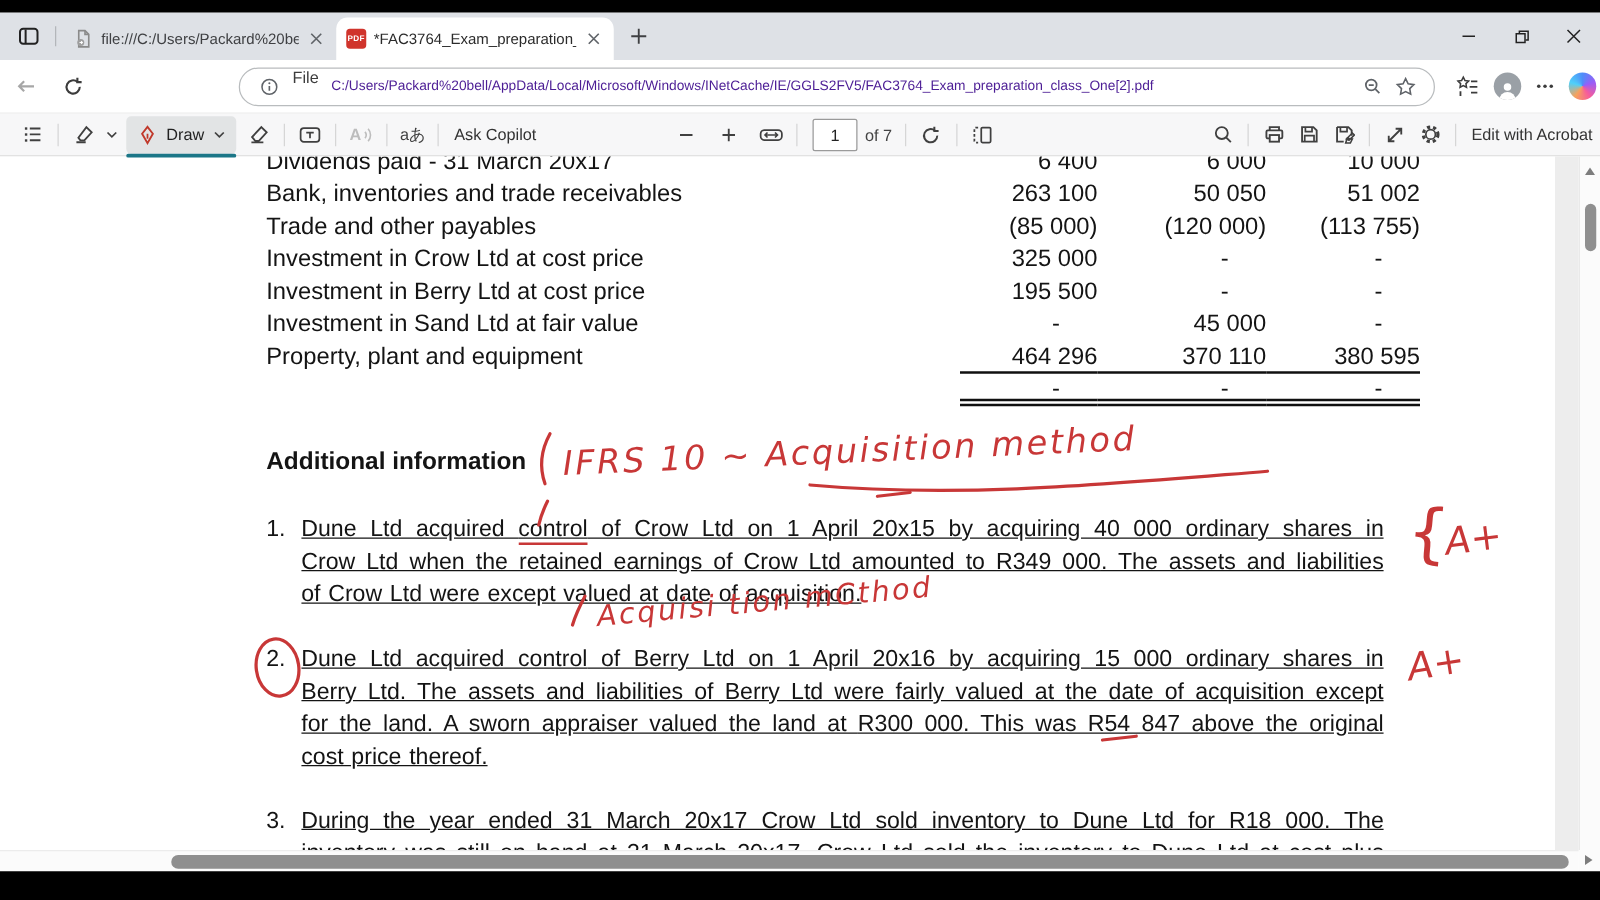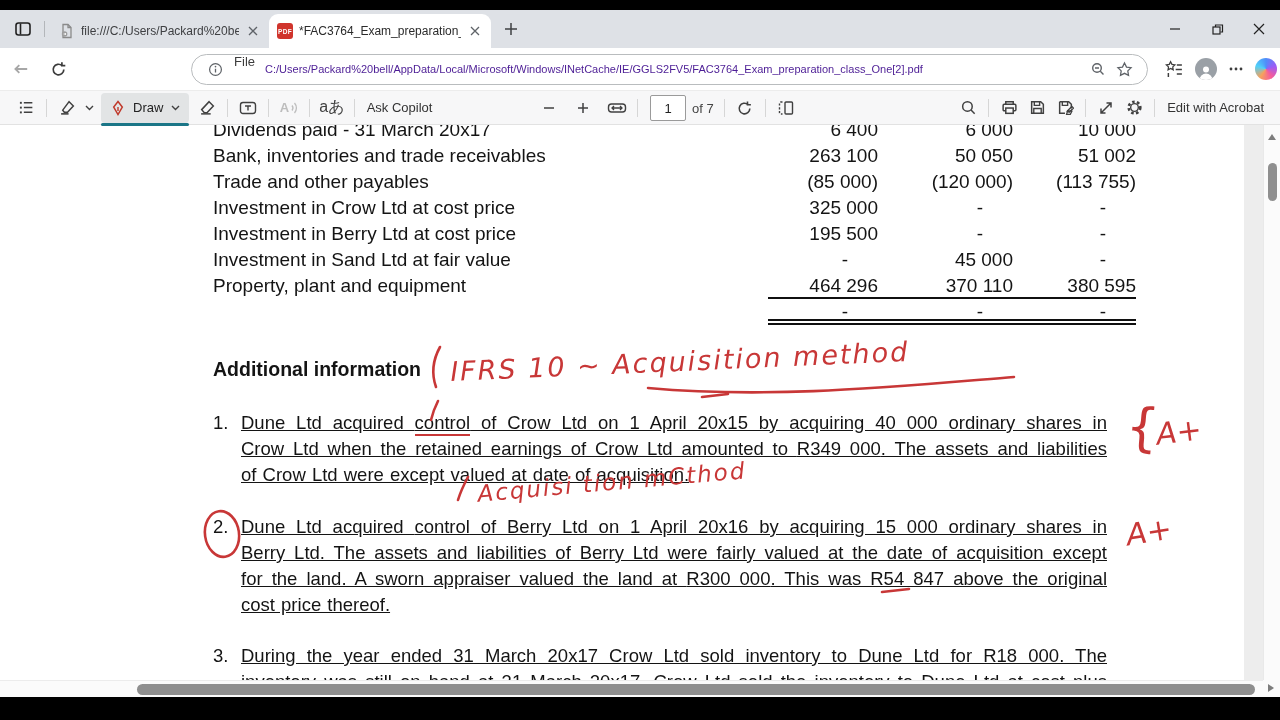"aあ" .tr-glyph { font-size: 16px -> 13px }
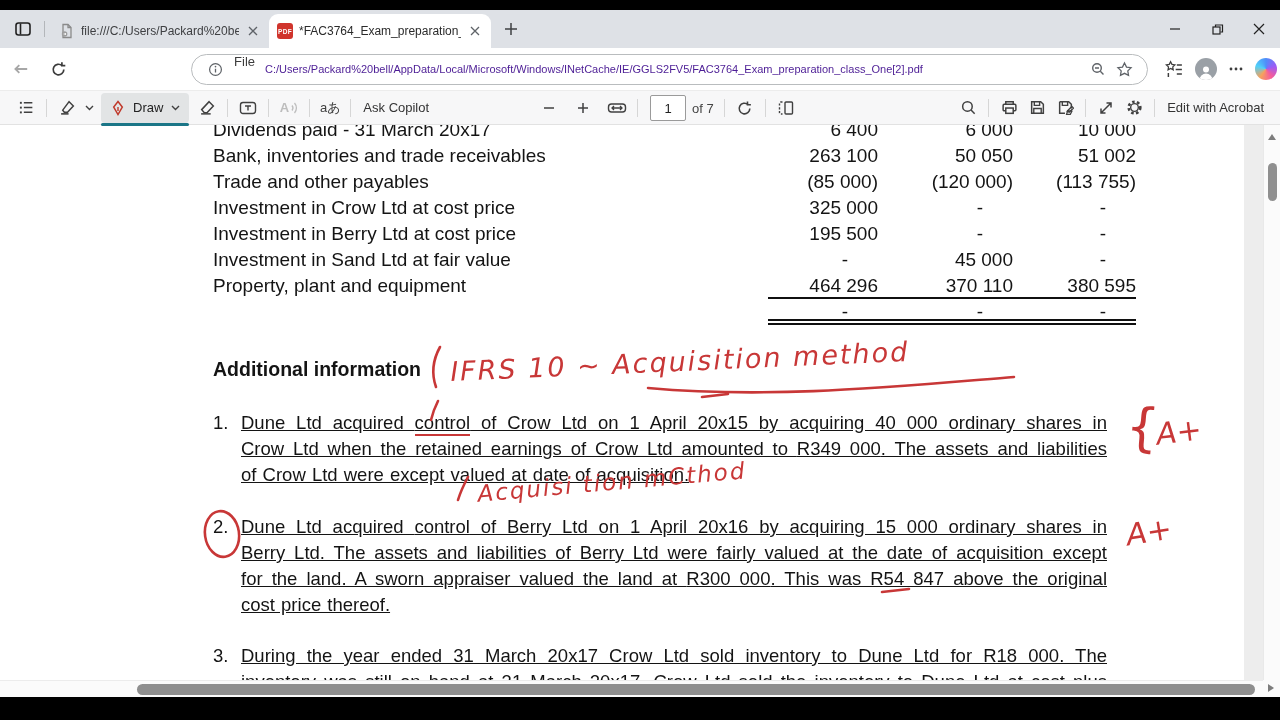"Edit with Acrobat" #right-group { padding-right: 10px -> none }
